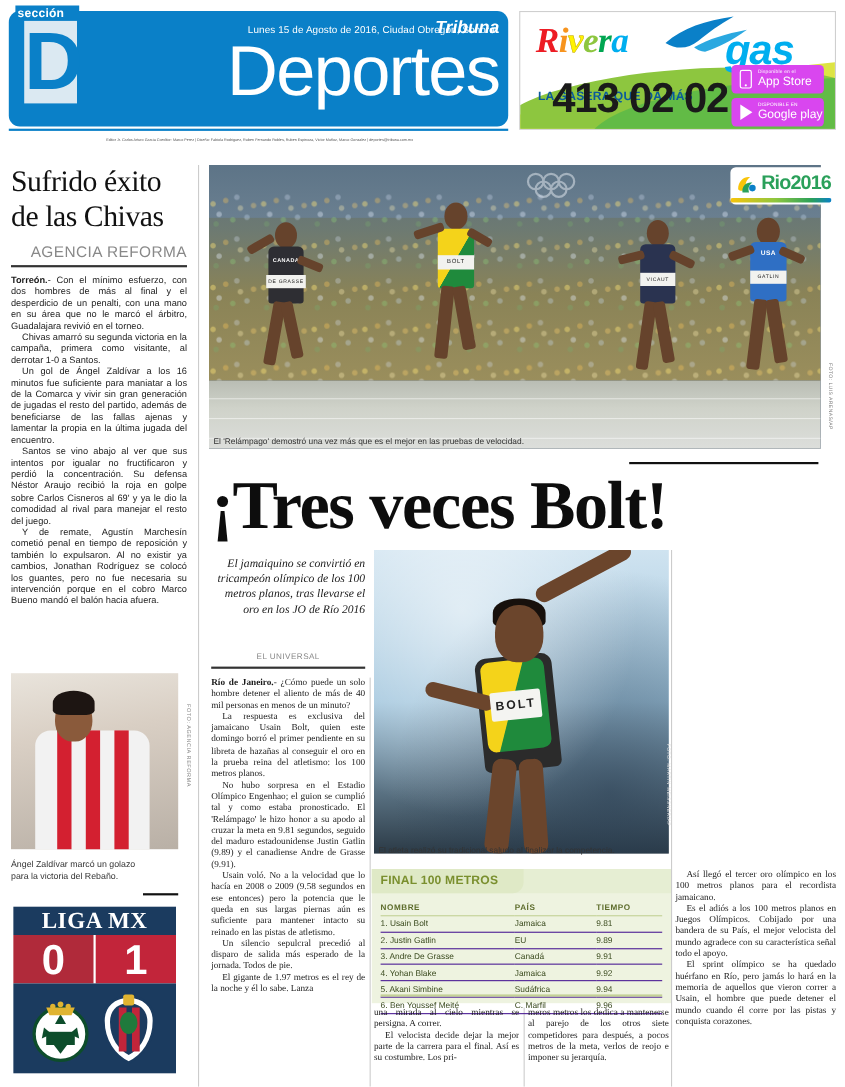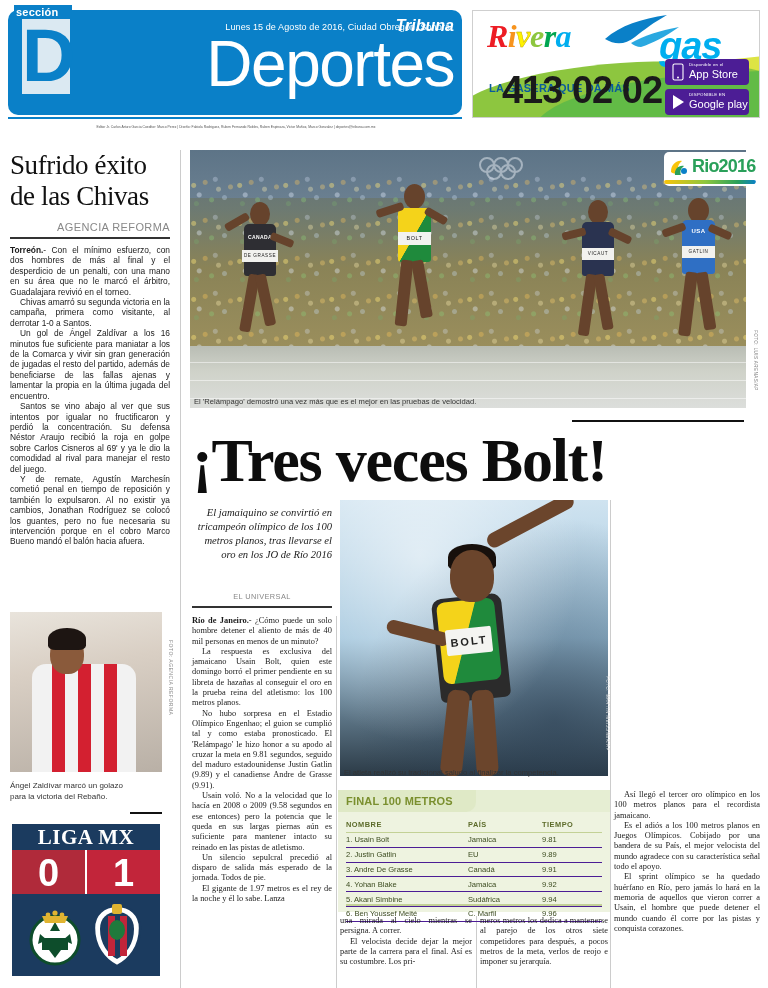"App Store" .store-badge { background: #4c1d95 -> #d946ef }
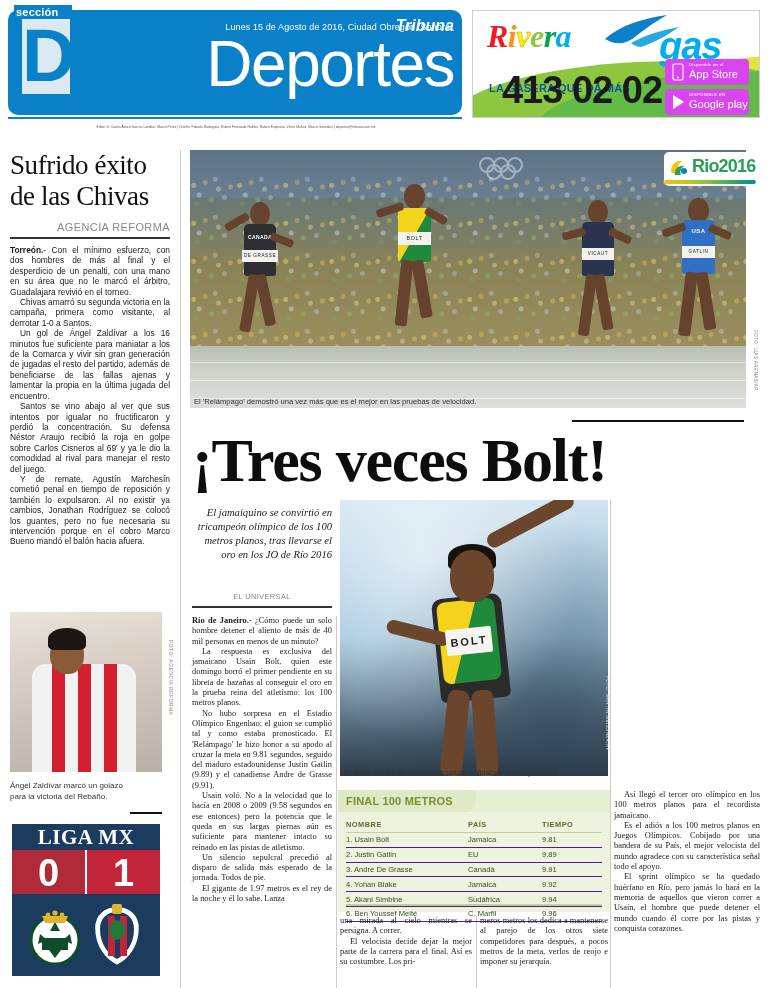"AGENCIA REFORMA" .l-agency { font-size: 11px -> 14px }
